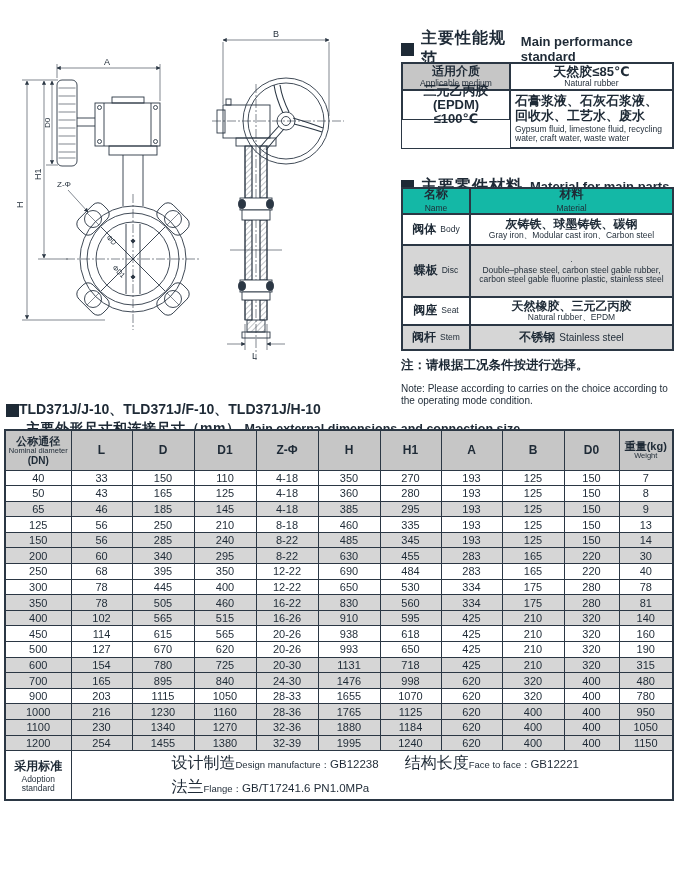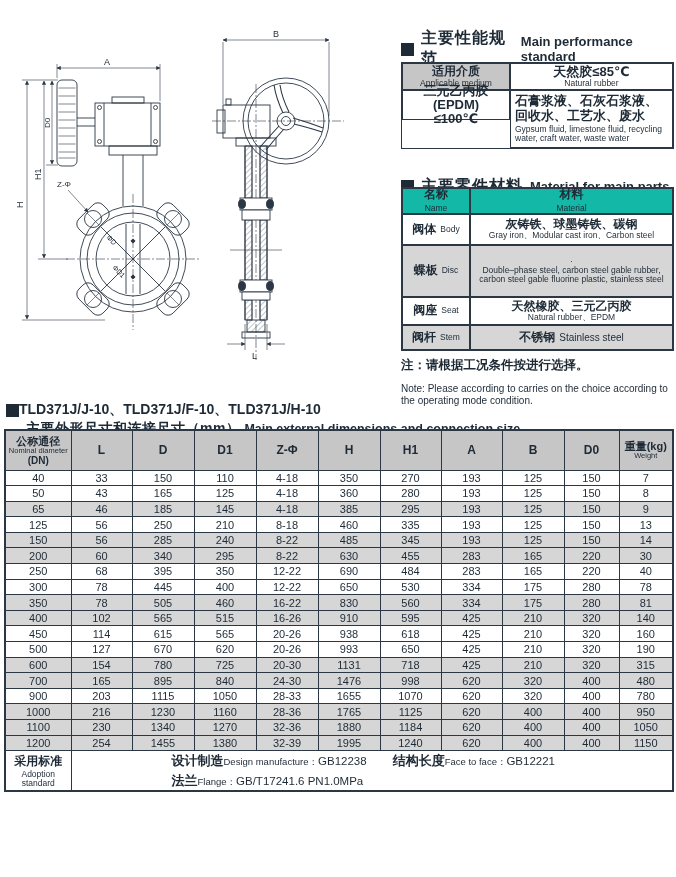"设计制造" .foot-line .fcn { font-size: 13px -> 16px; font-weight: bold -> normal }
